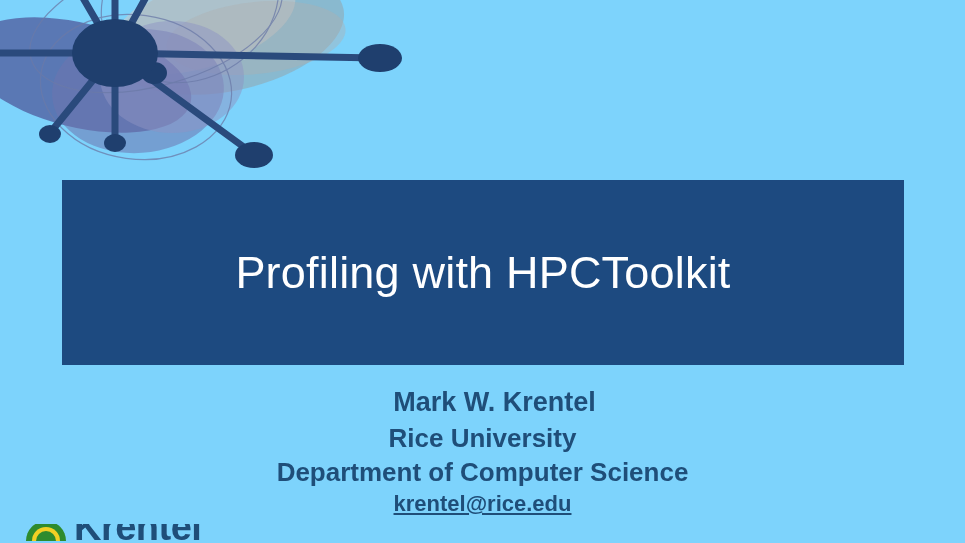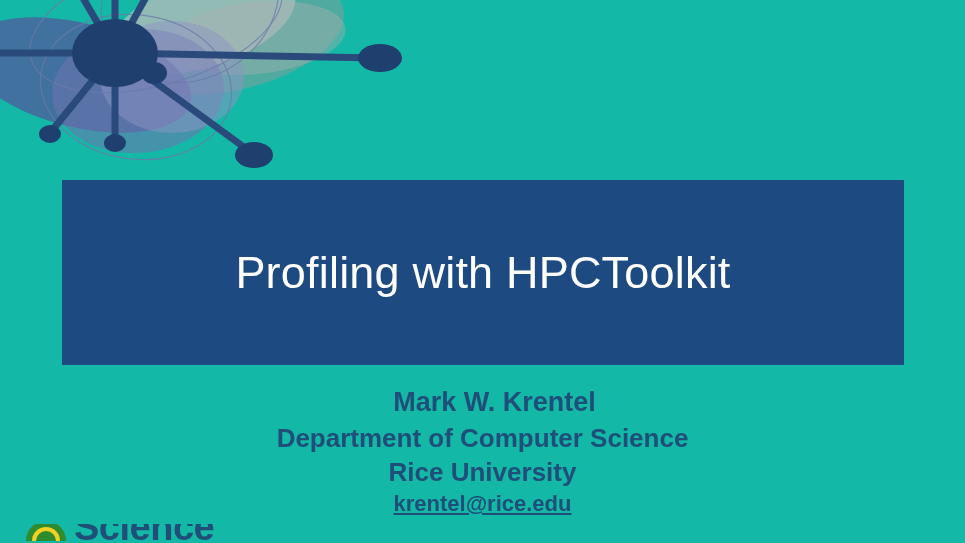"Profiling with HPCToolkit" #slide { background: #14b8a6 -> #7dd3fc }
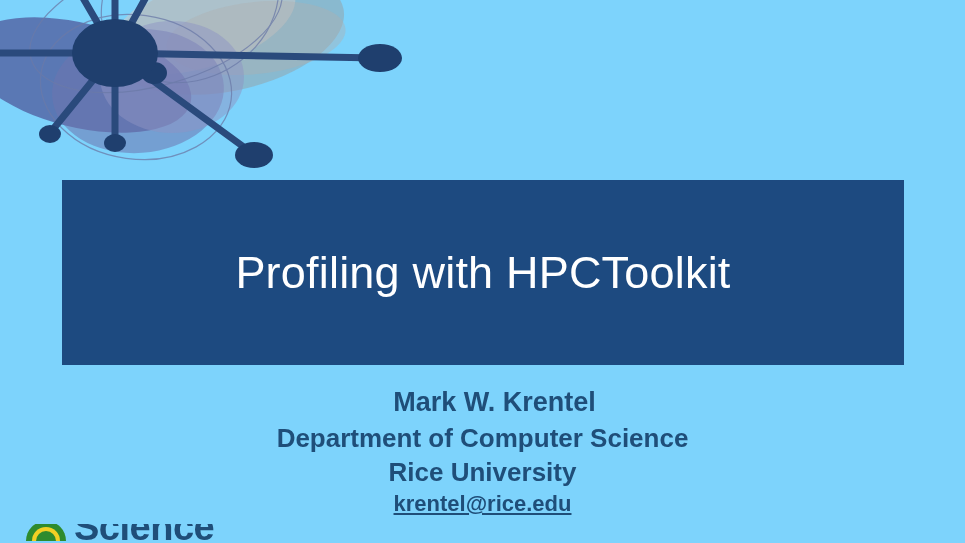"Department of Computer Science" div.author-line { order: before "Rice University" -> after "Rice University" }
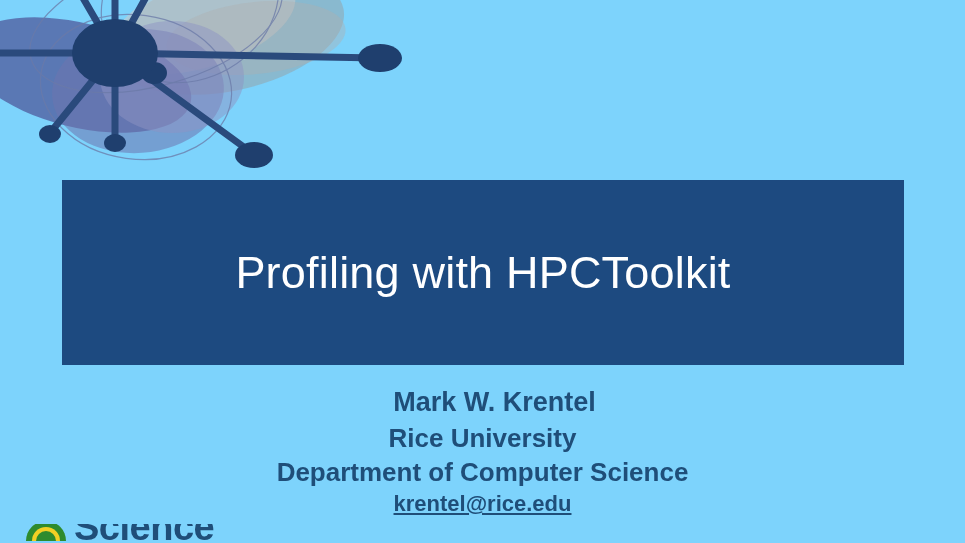"Science" div { text: Science -> Krentel }
